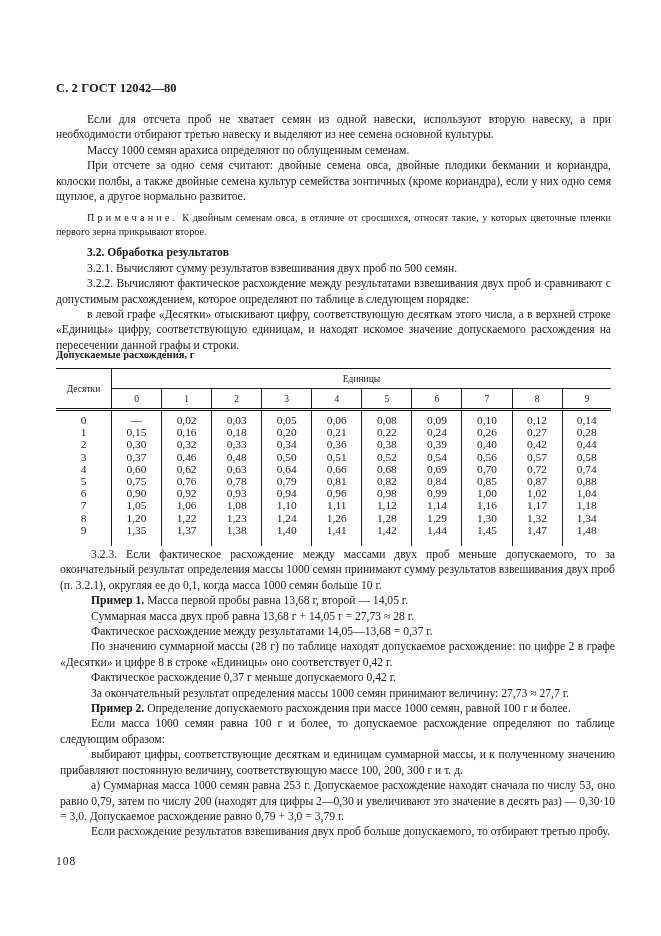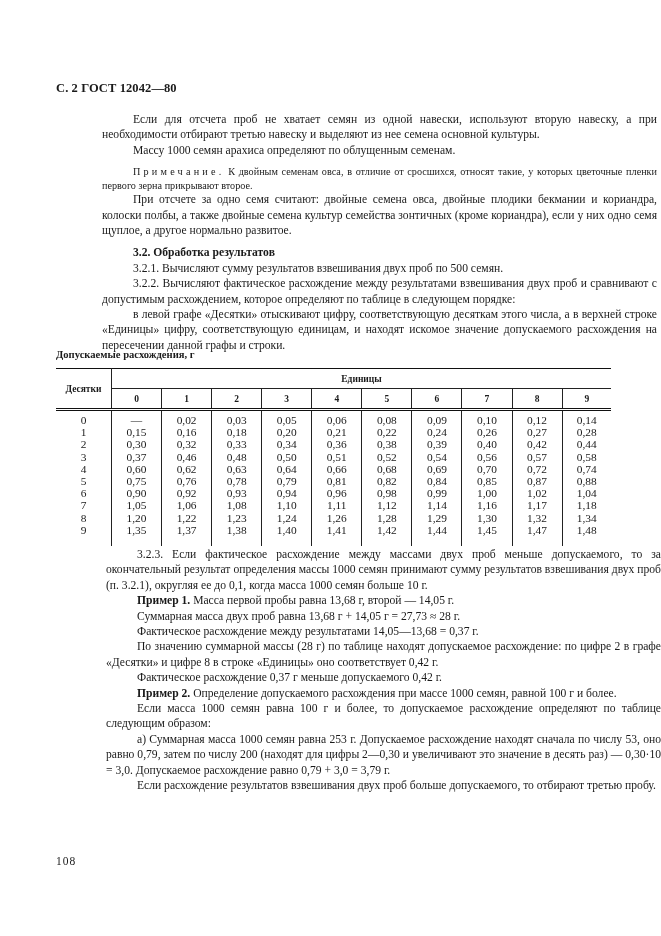"Если для отсчета проб не" .text { margin-left: 46px -> none }
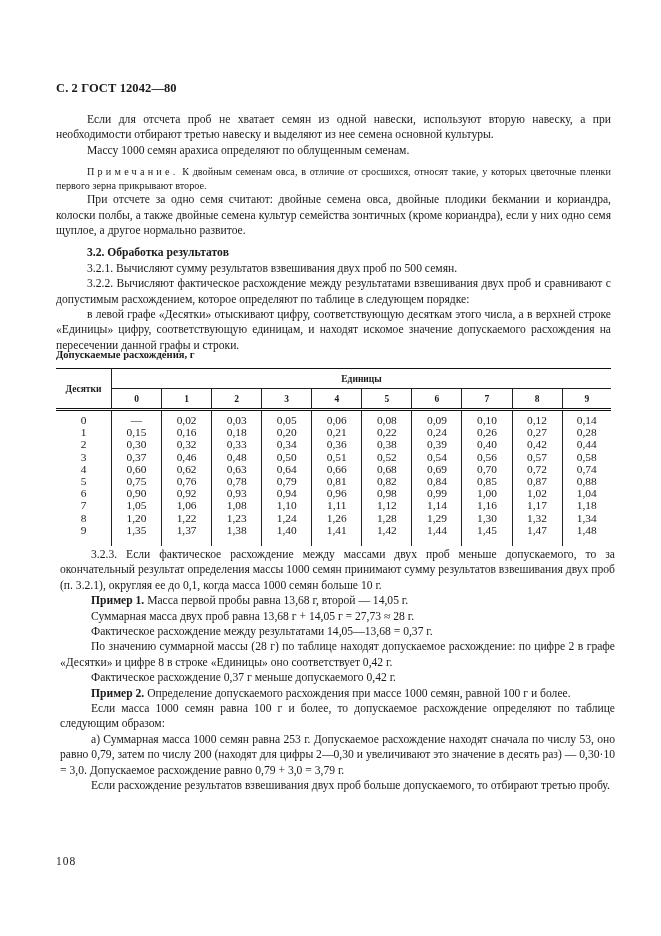"Примечание. К двойным семенам овса," p.p { order: before "При отсчете за одно семя" -> after "При отсчете за одно семя" }
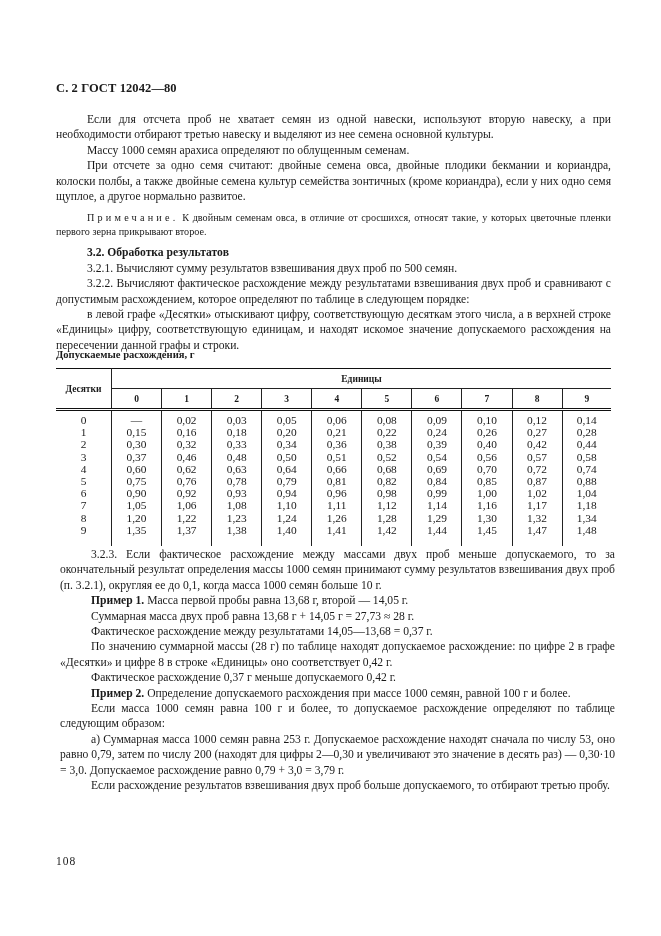"Единицы" table.grid th { font-weight: bold -> normal }
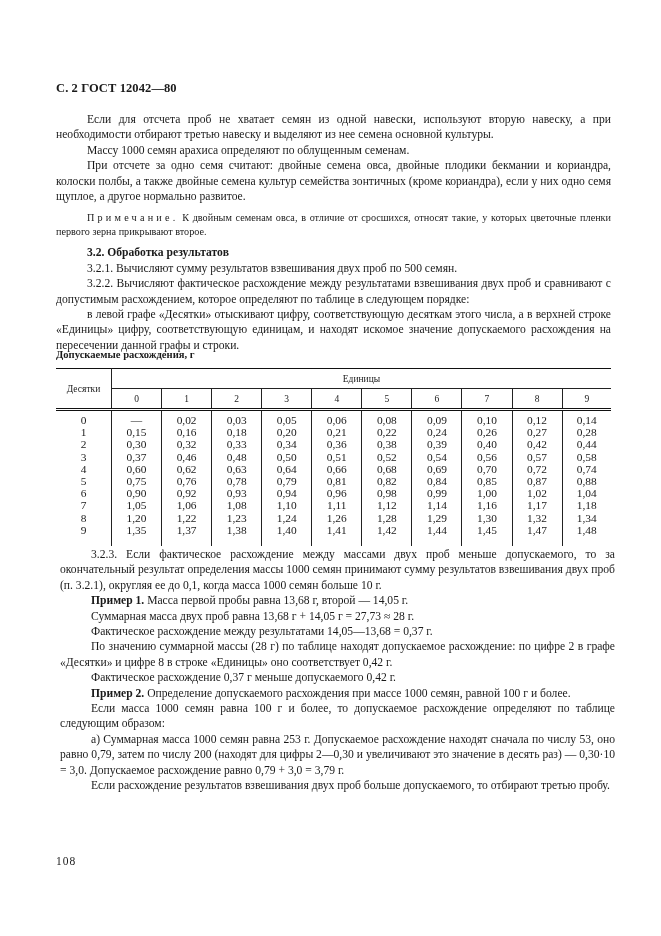"За окончательный результат определения" p.p { html: none -> <p>За окончательный результат определения массы 1000 семян принимают величину: 27,73 ≈ 27,7 г.</p> }
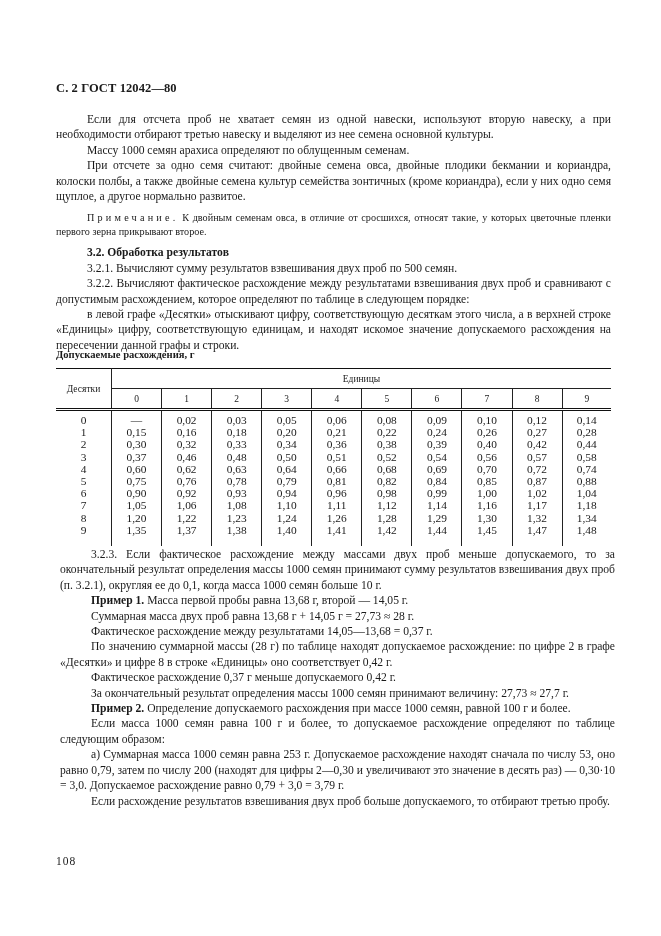"выбирают цифры, соответствующие десяткам" p.p { html: none -> <p>выбирают цифры, соответствующие десяткам и единицам суммарной массы, и к полученному значению прибавляют постоянную величину, соответствующую массе 100, 200, 300 г и т. д.</p> }
